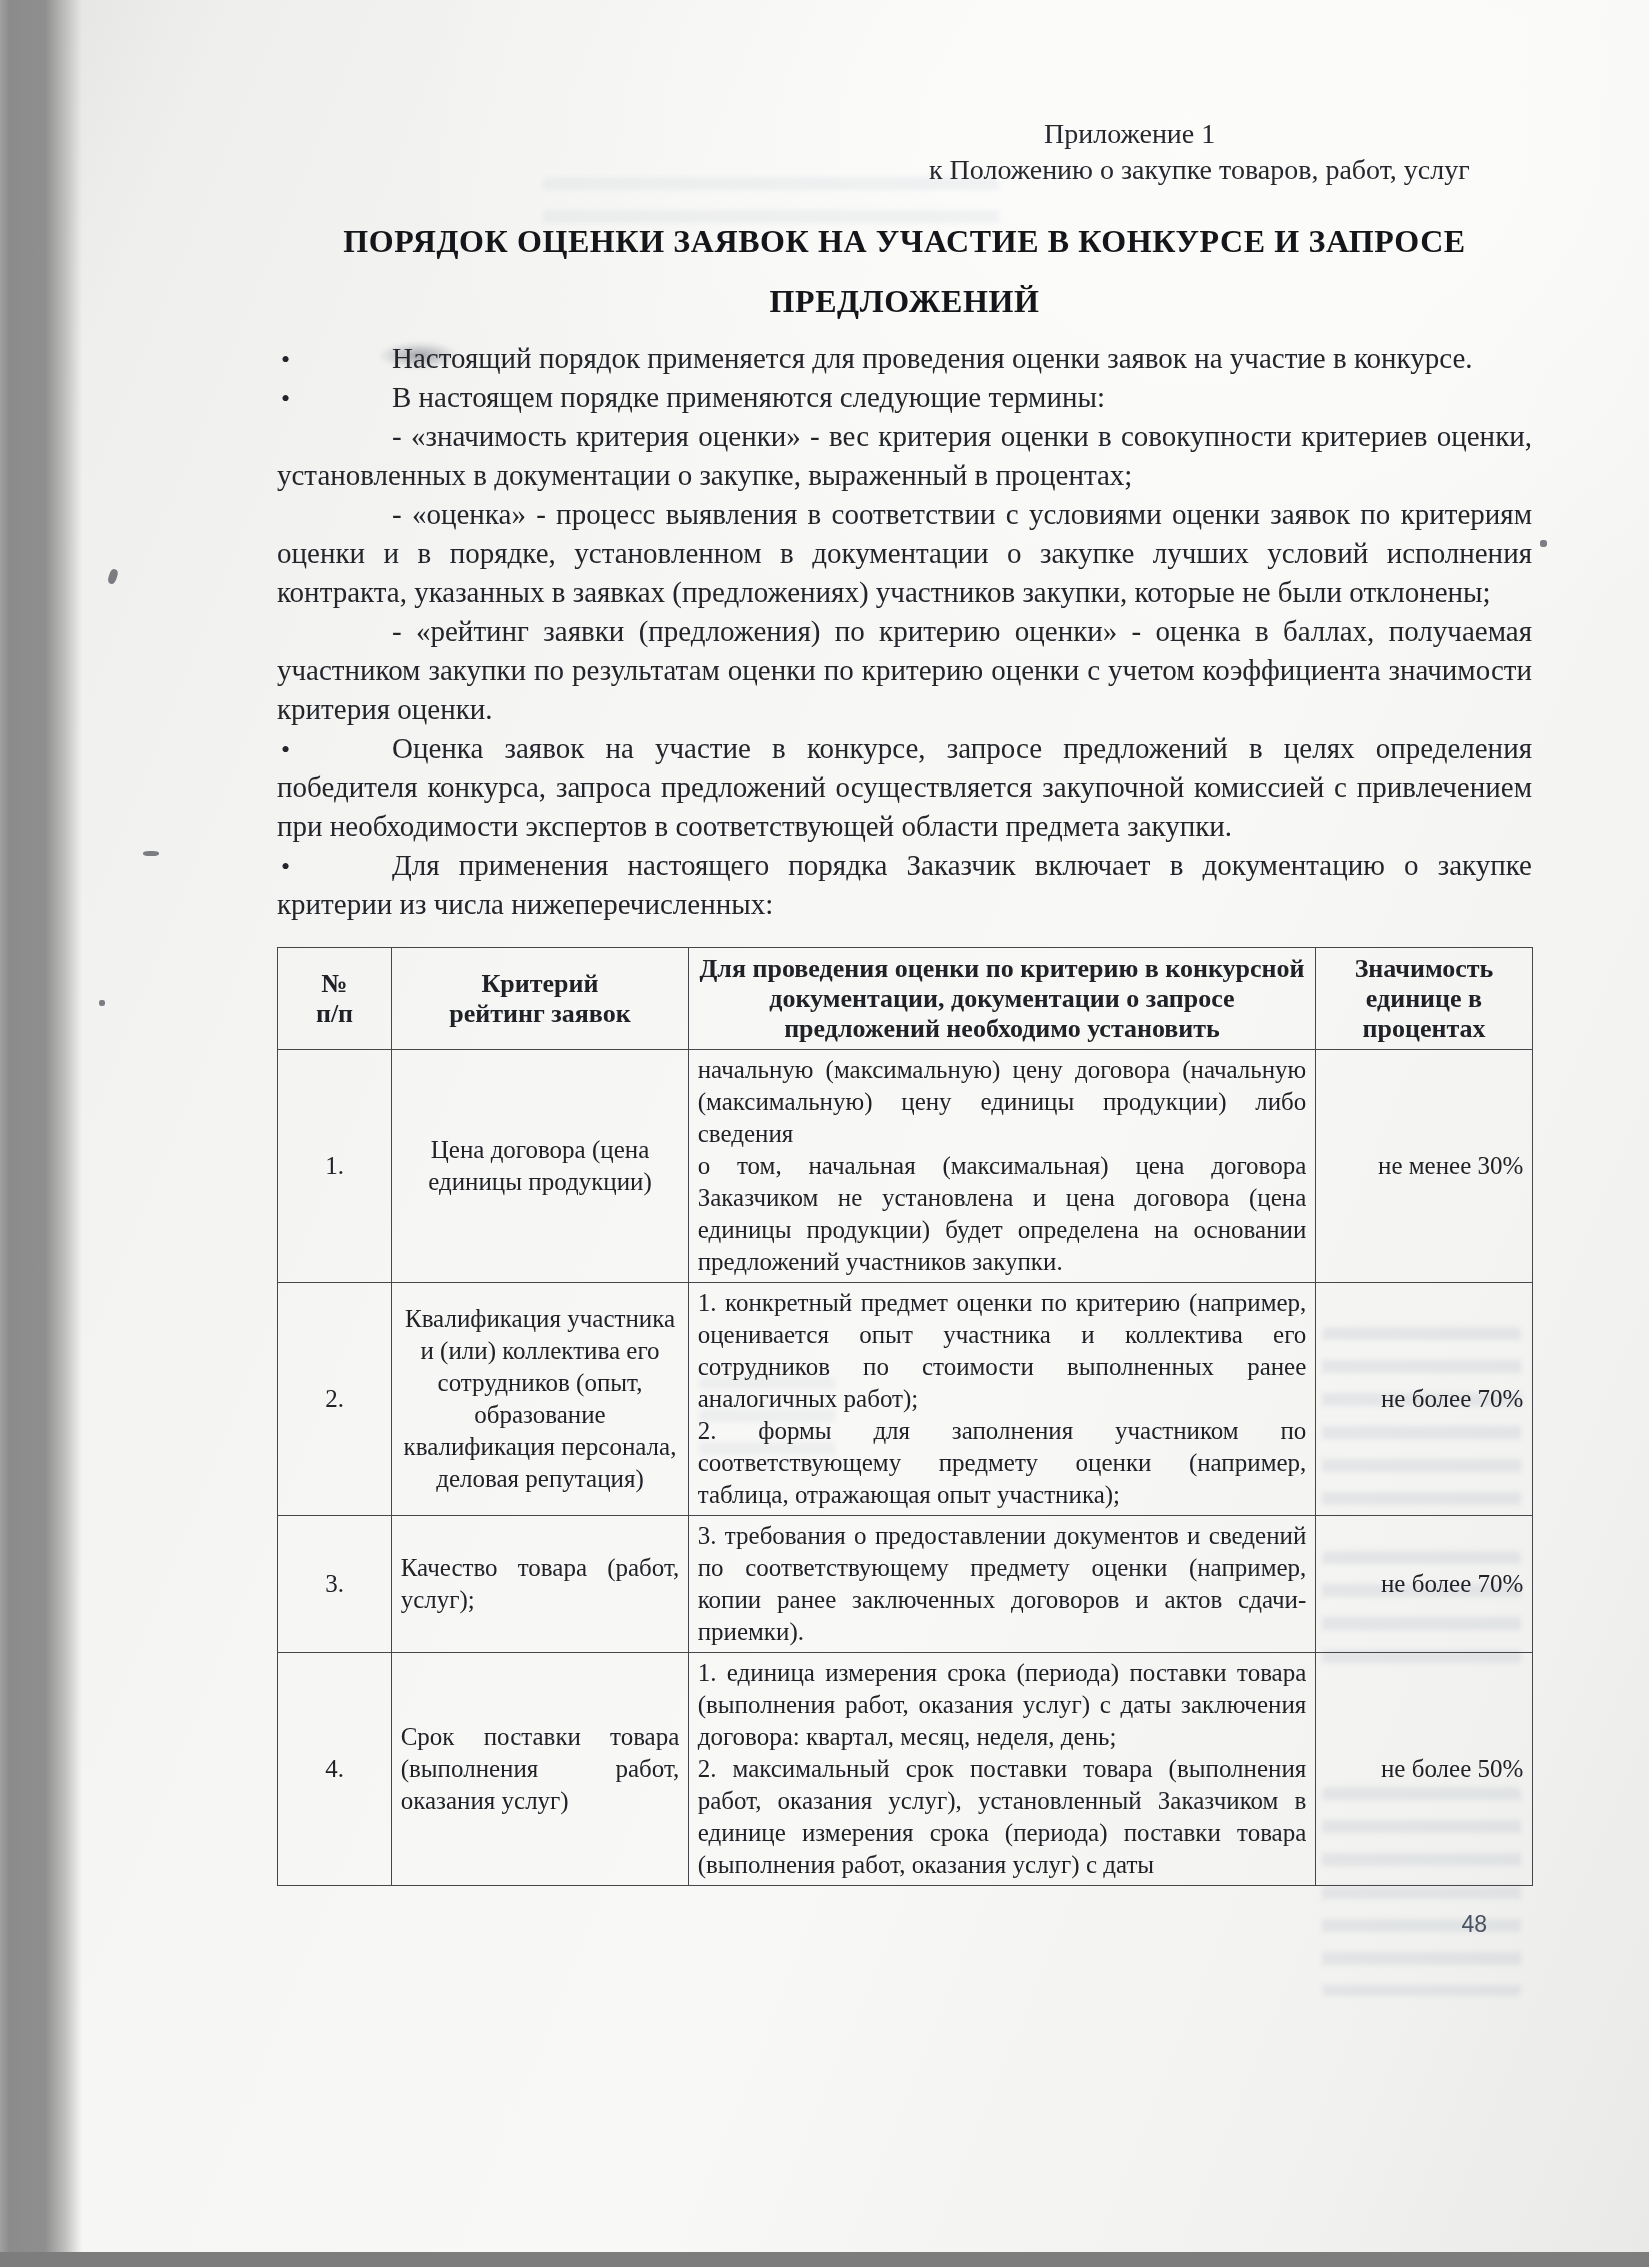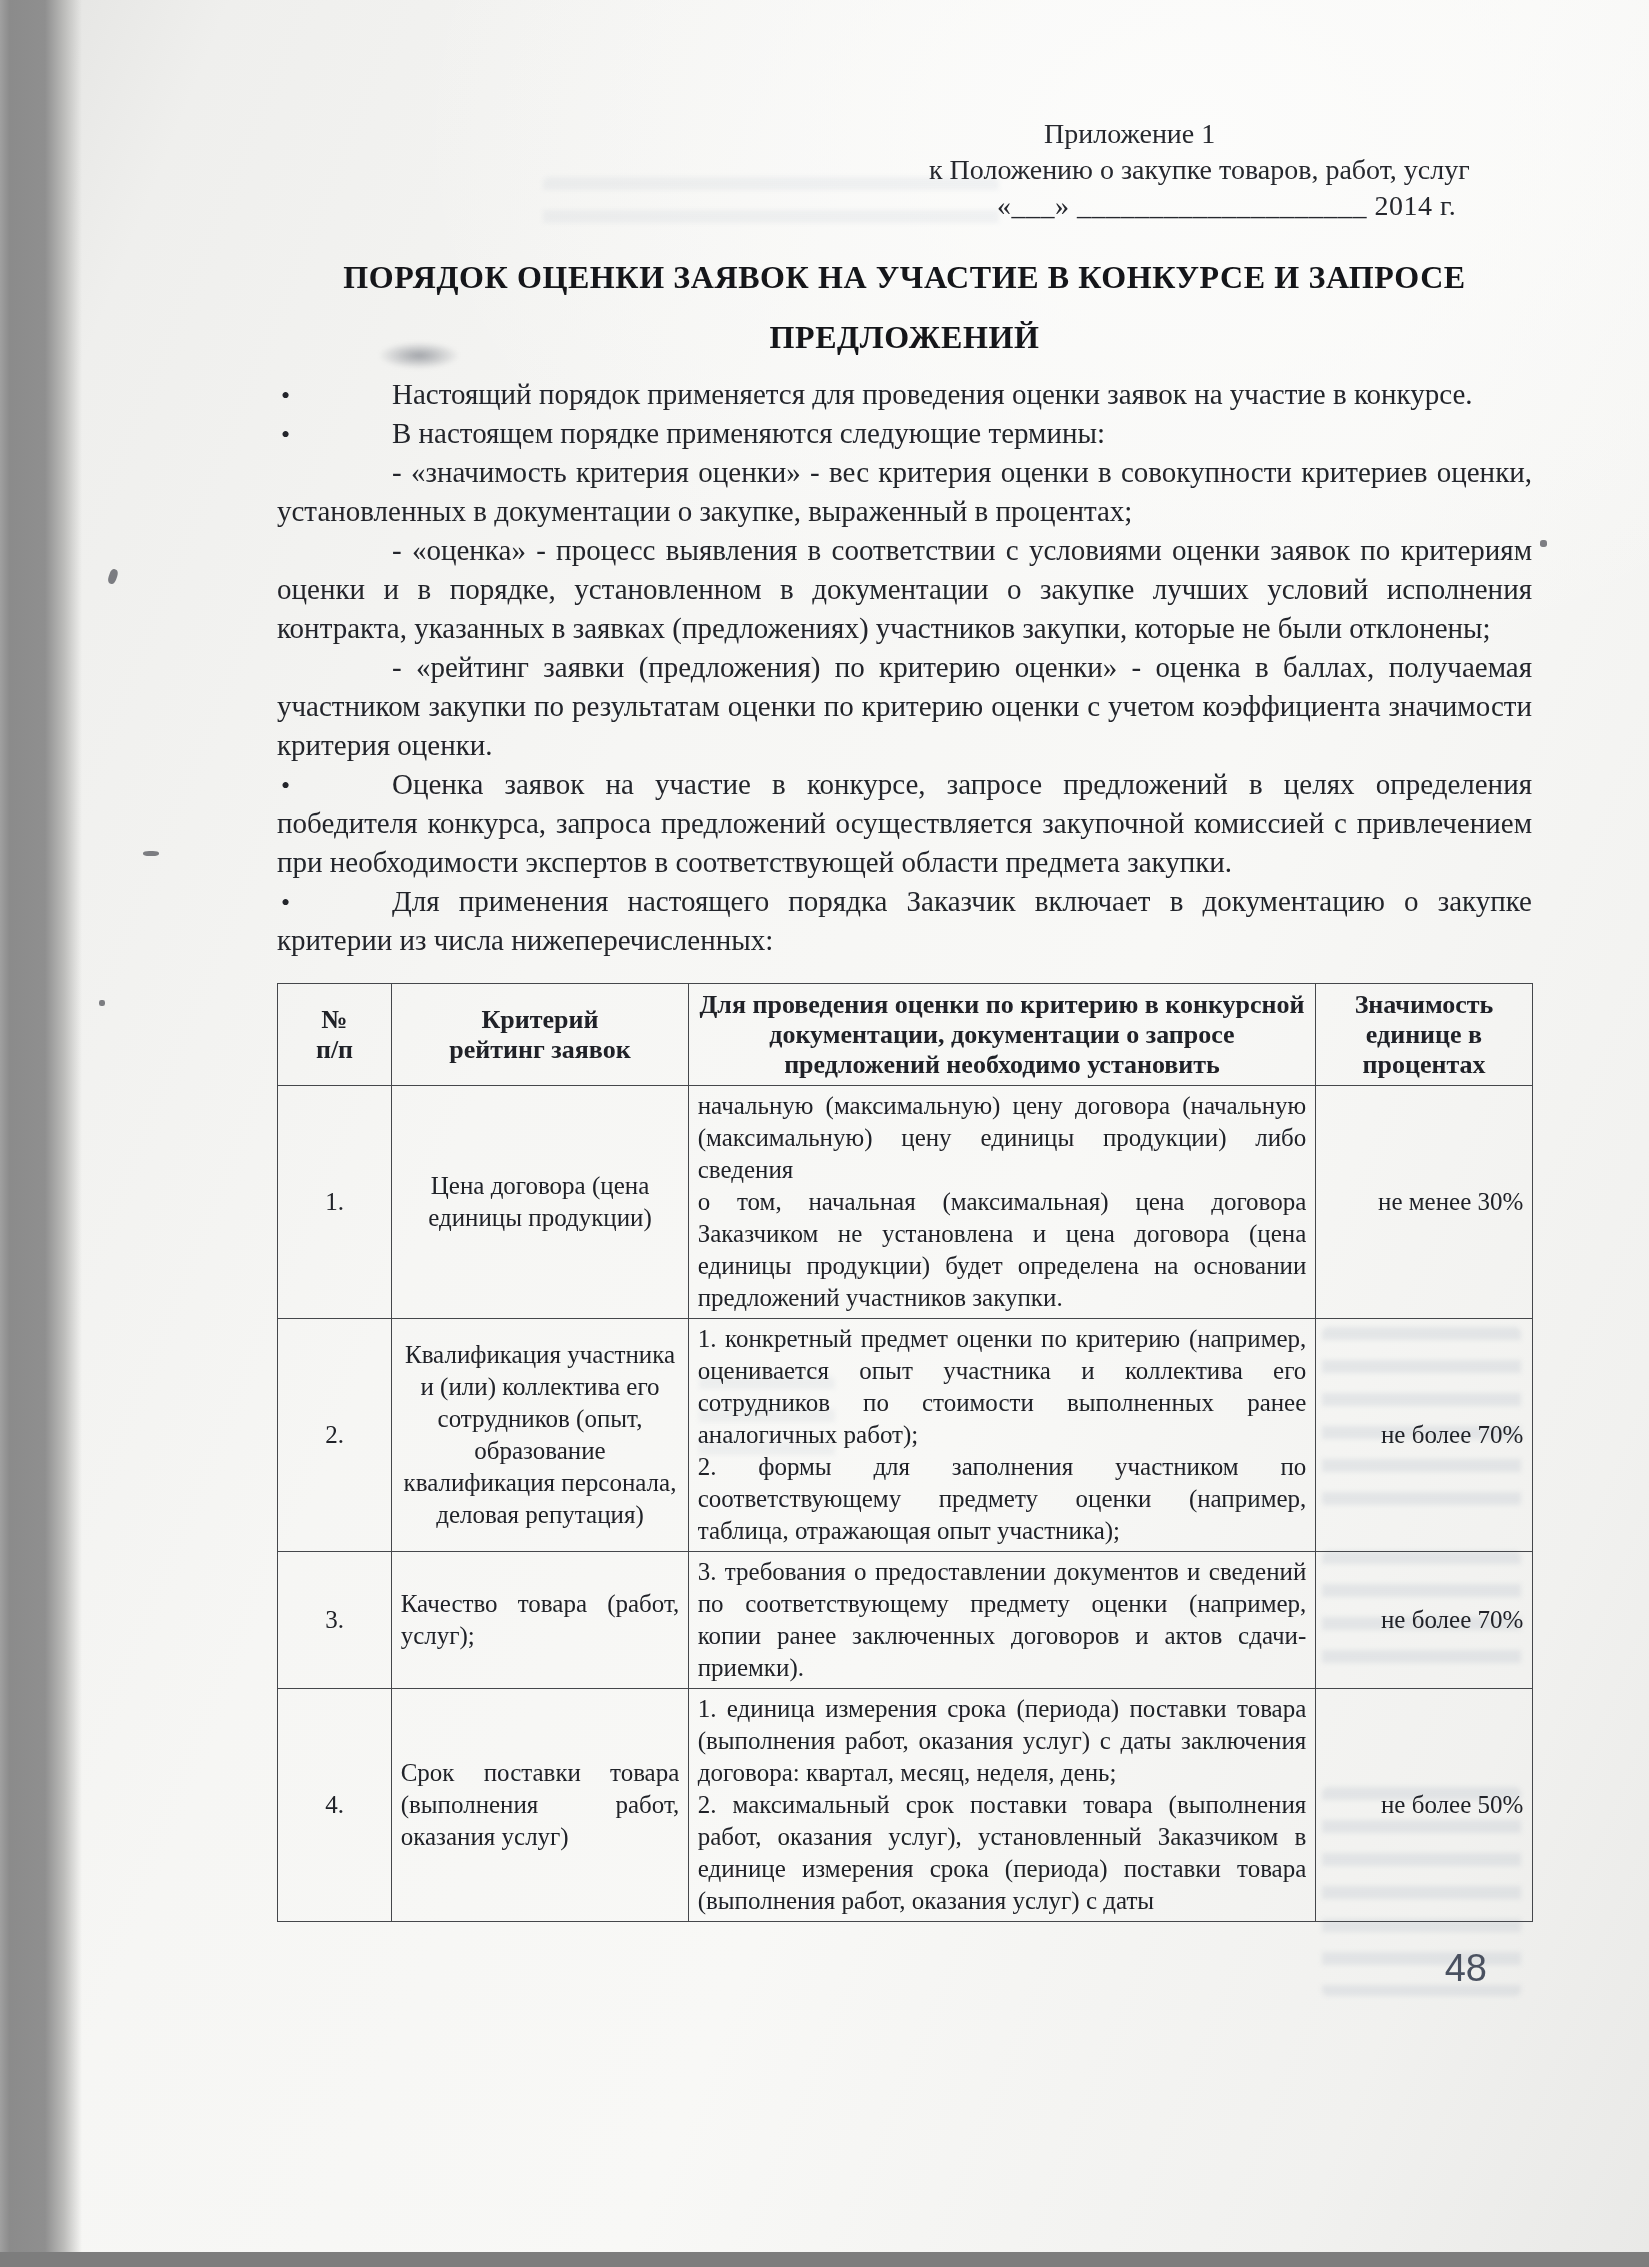"«___» ____________________ 2014 г." div.h3line { html: <div>«___» ____________________ 2014 г.</div> -> none }
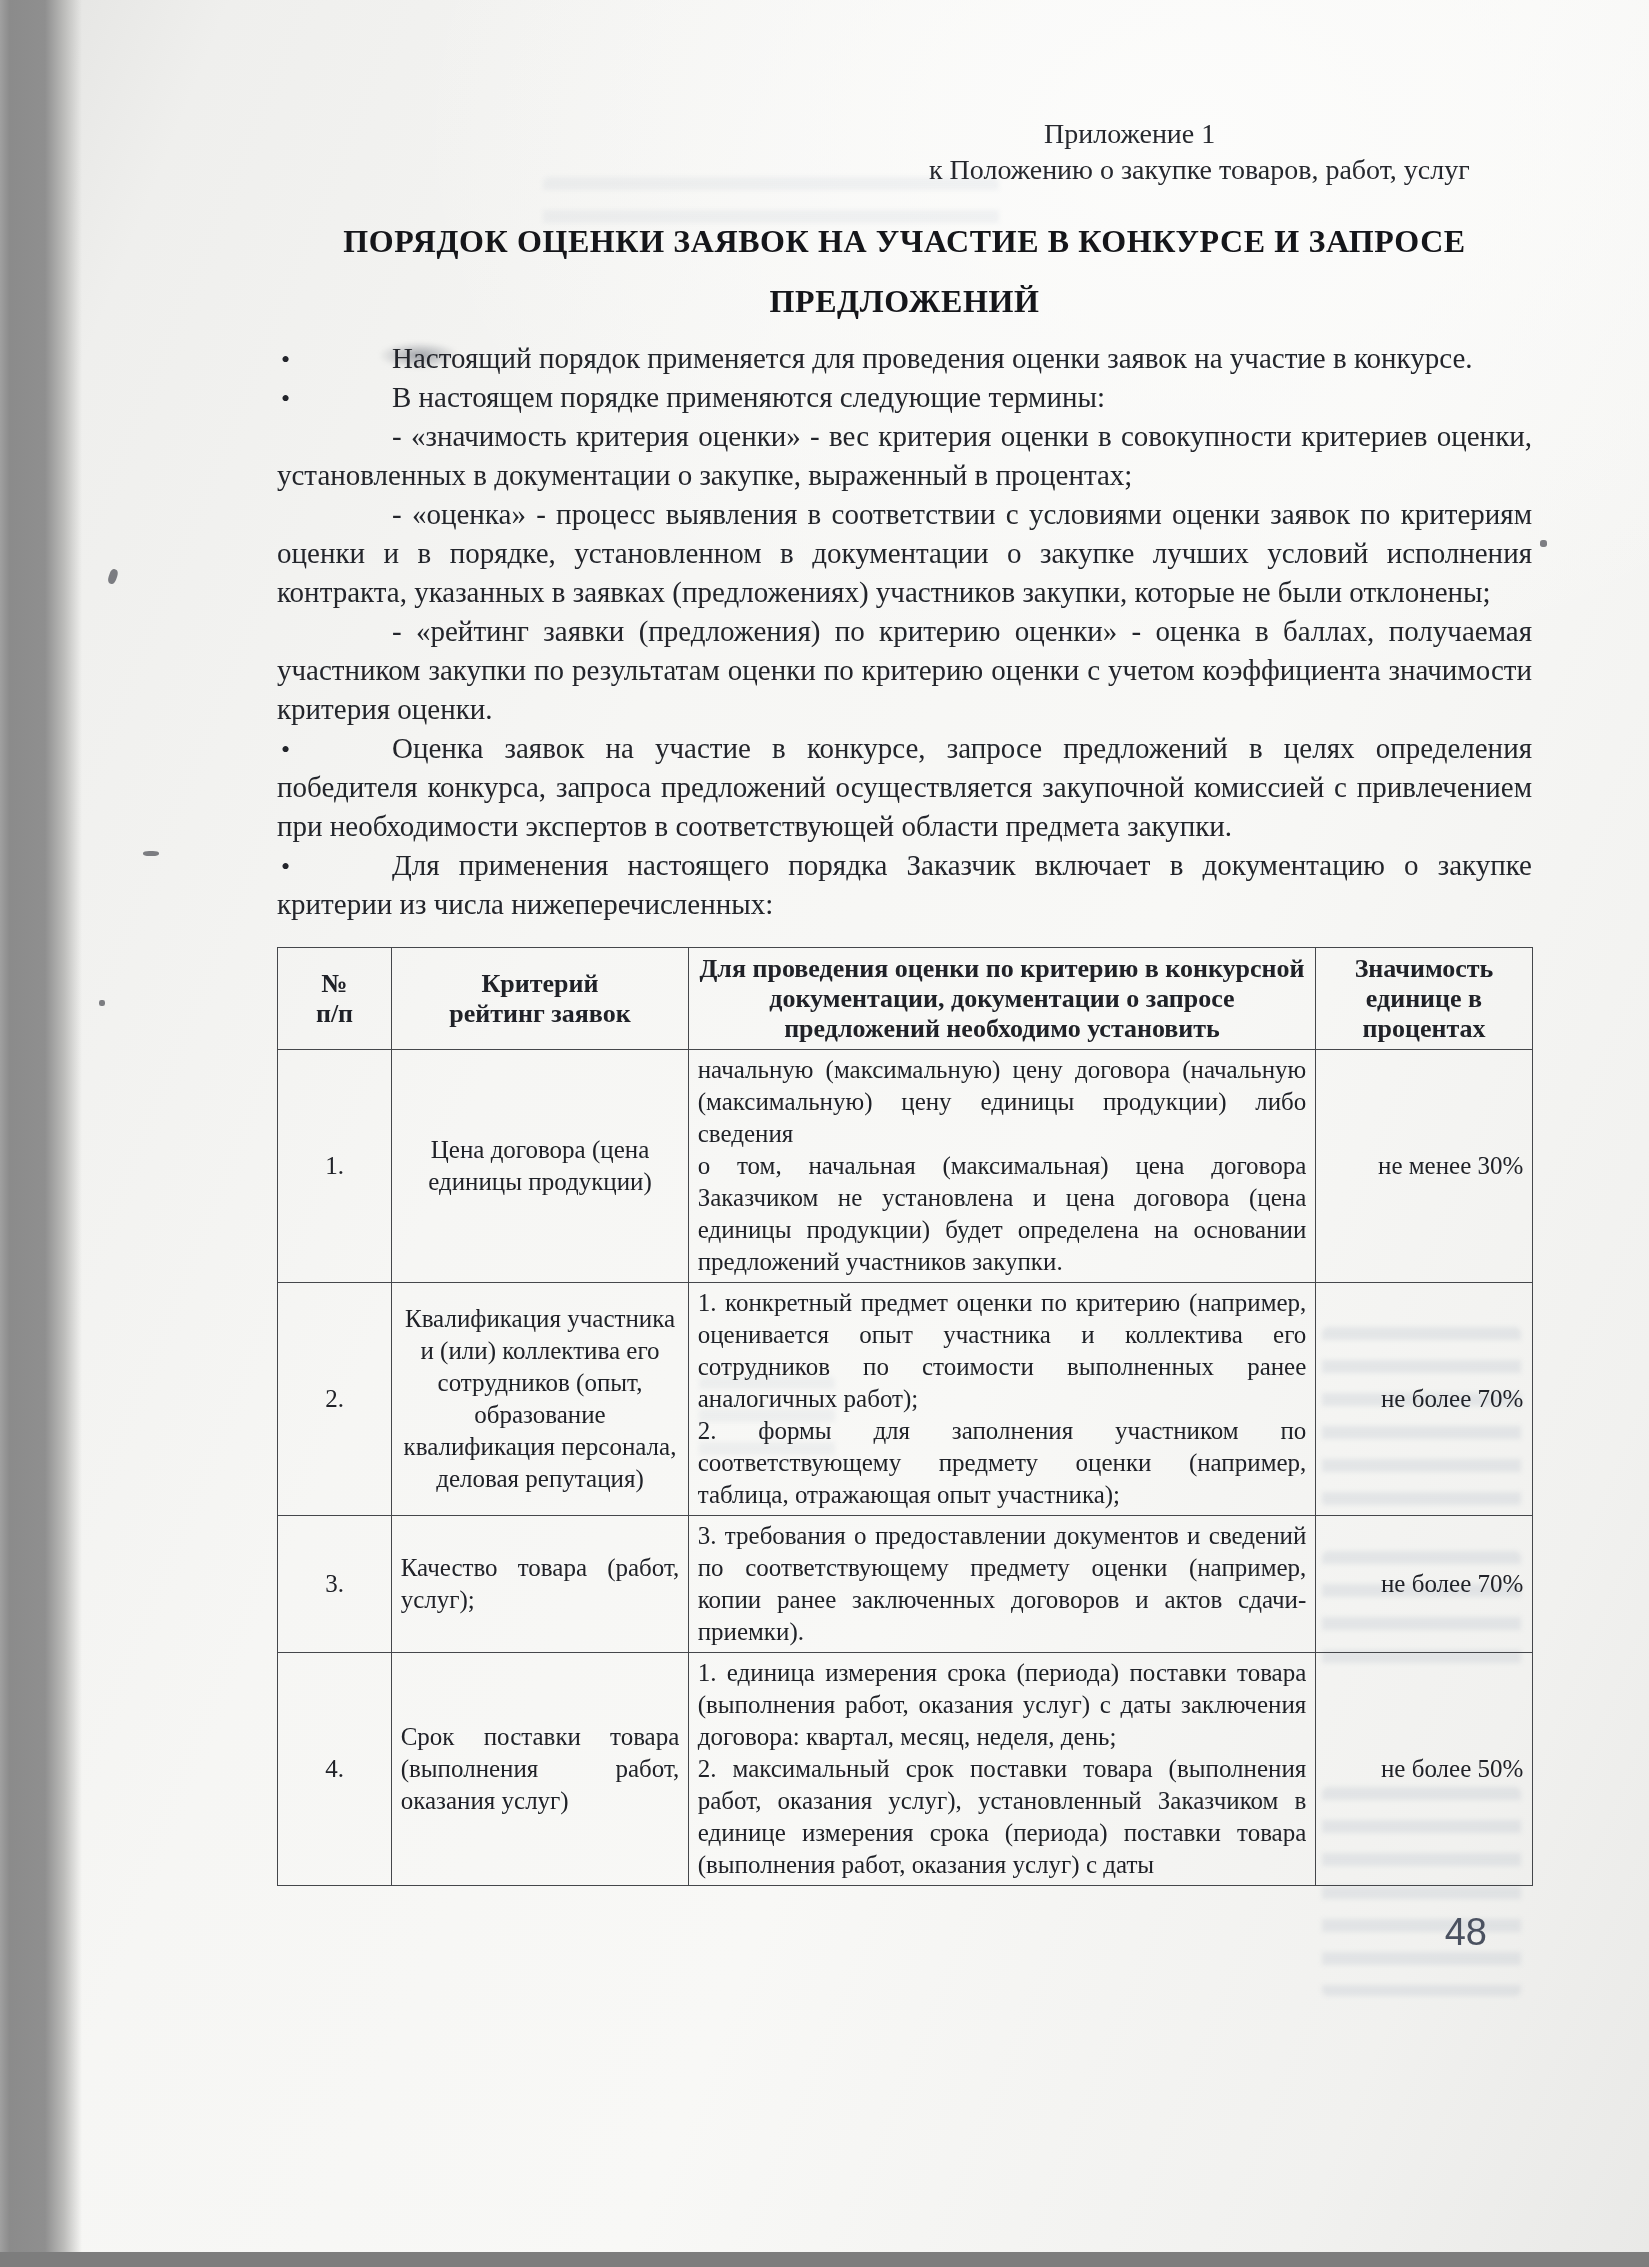"48" .pagenum-row { font-size: 38px -> 23px }
